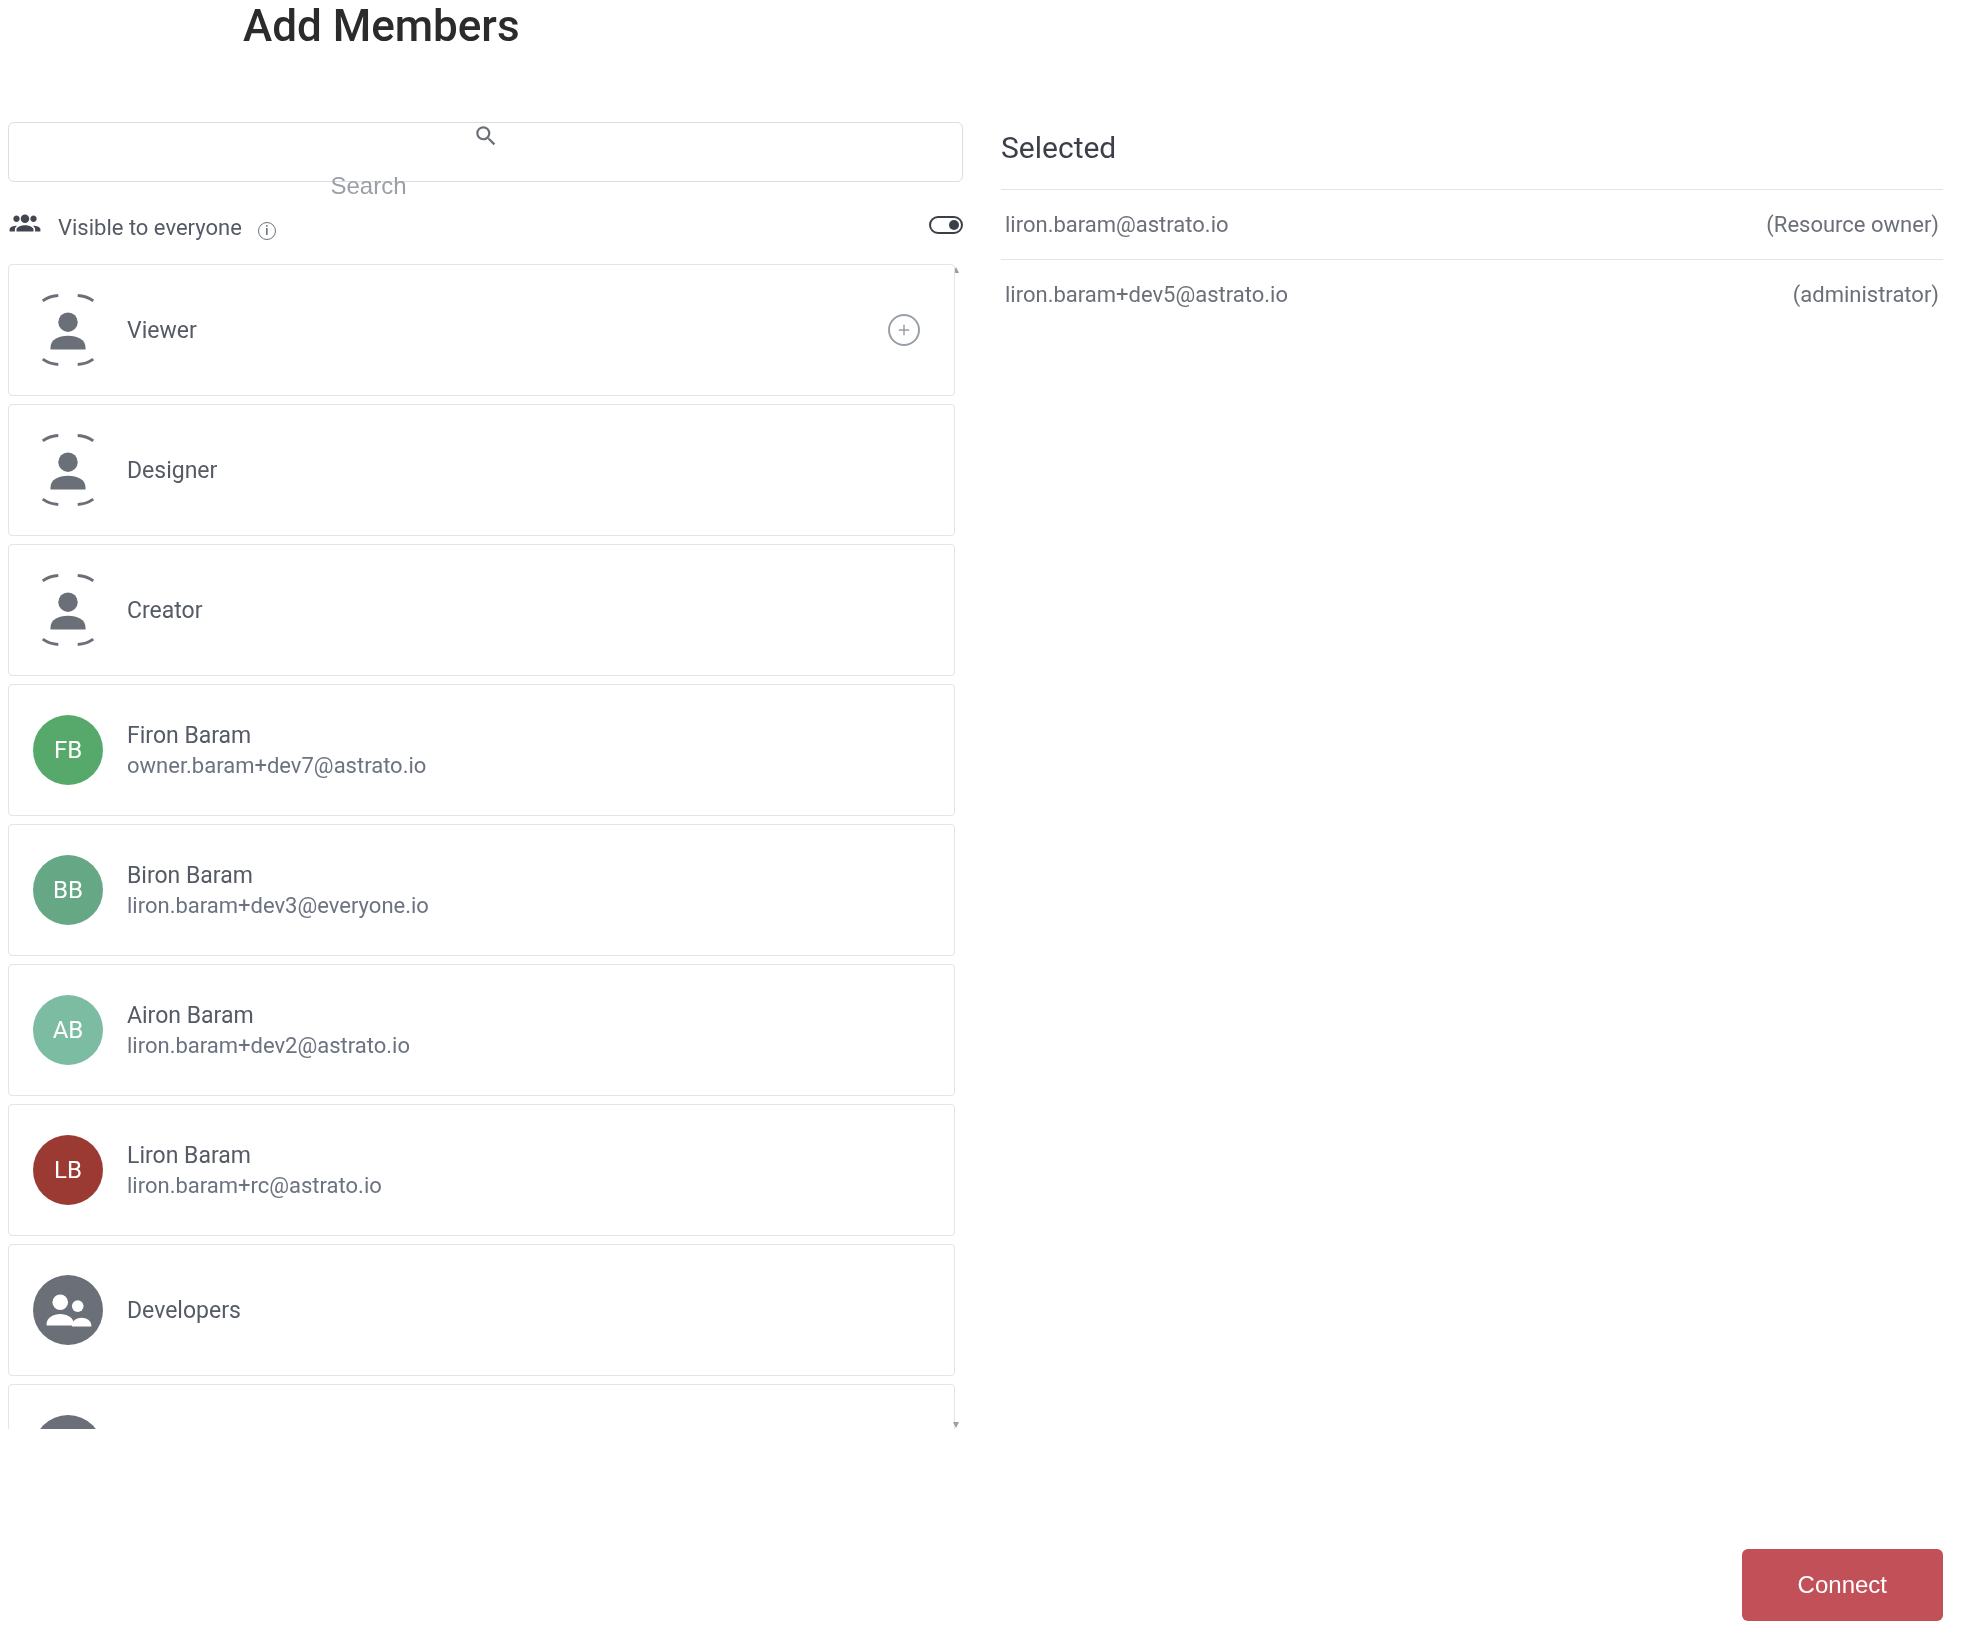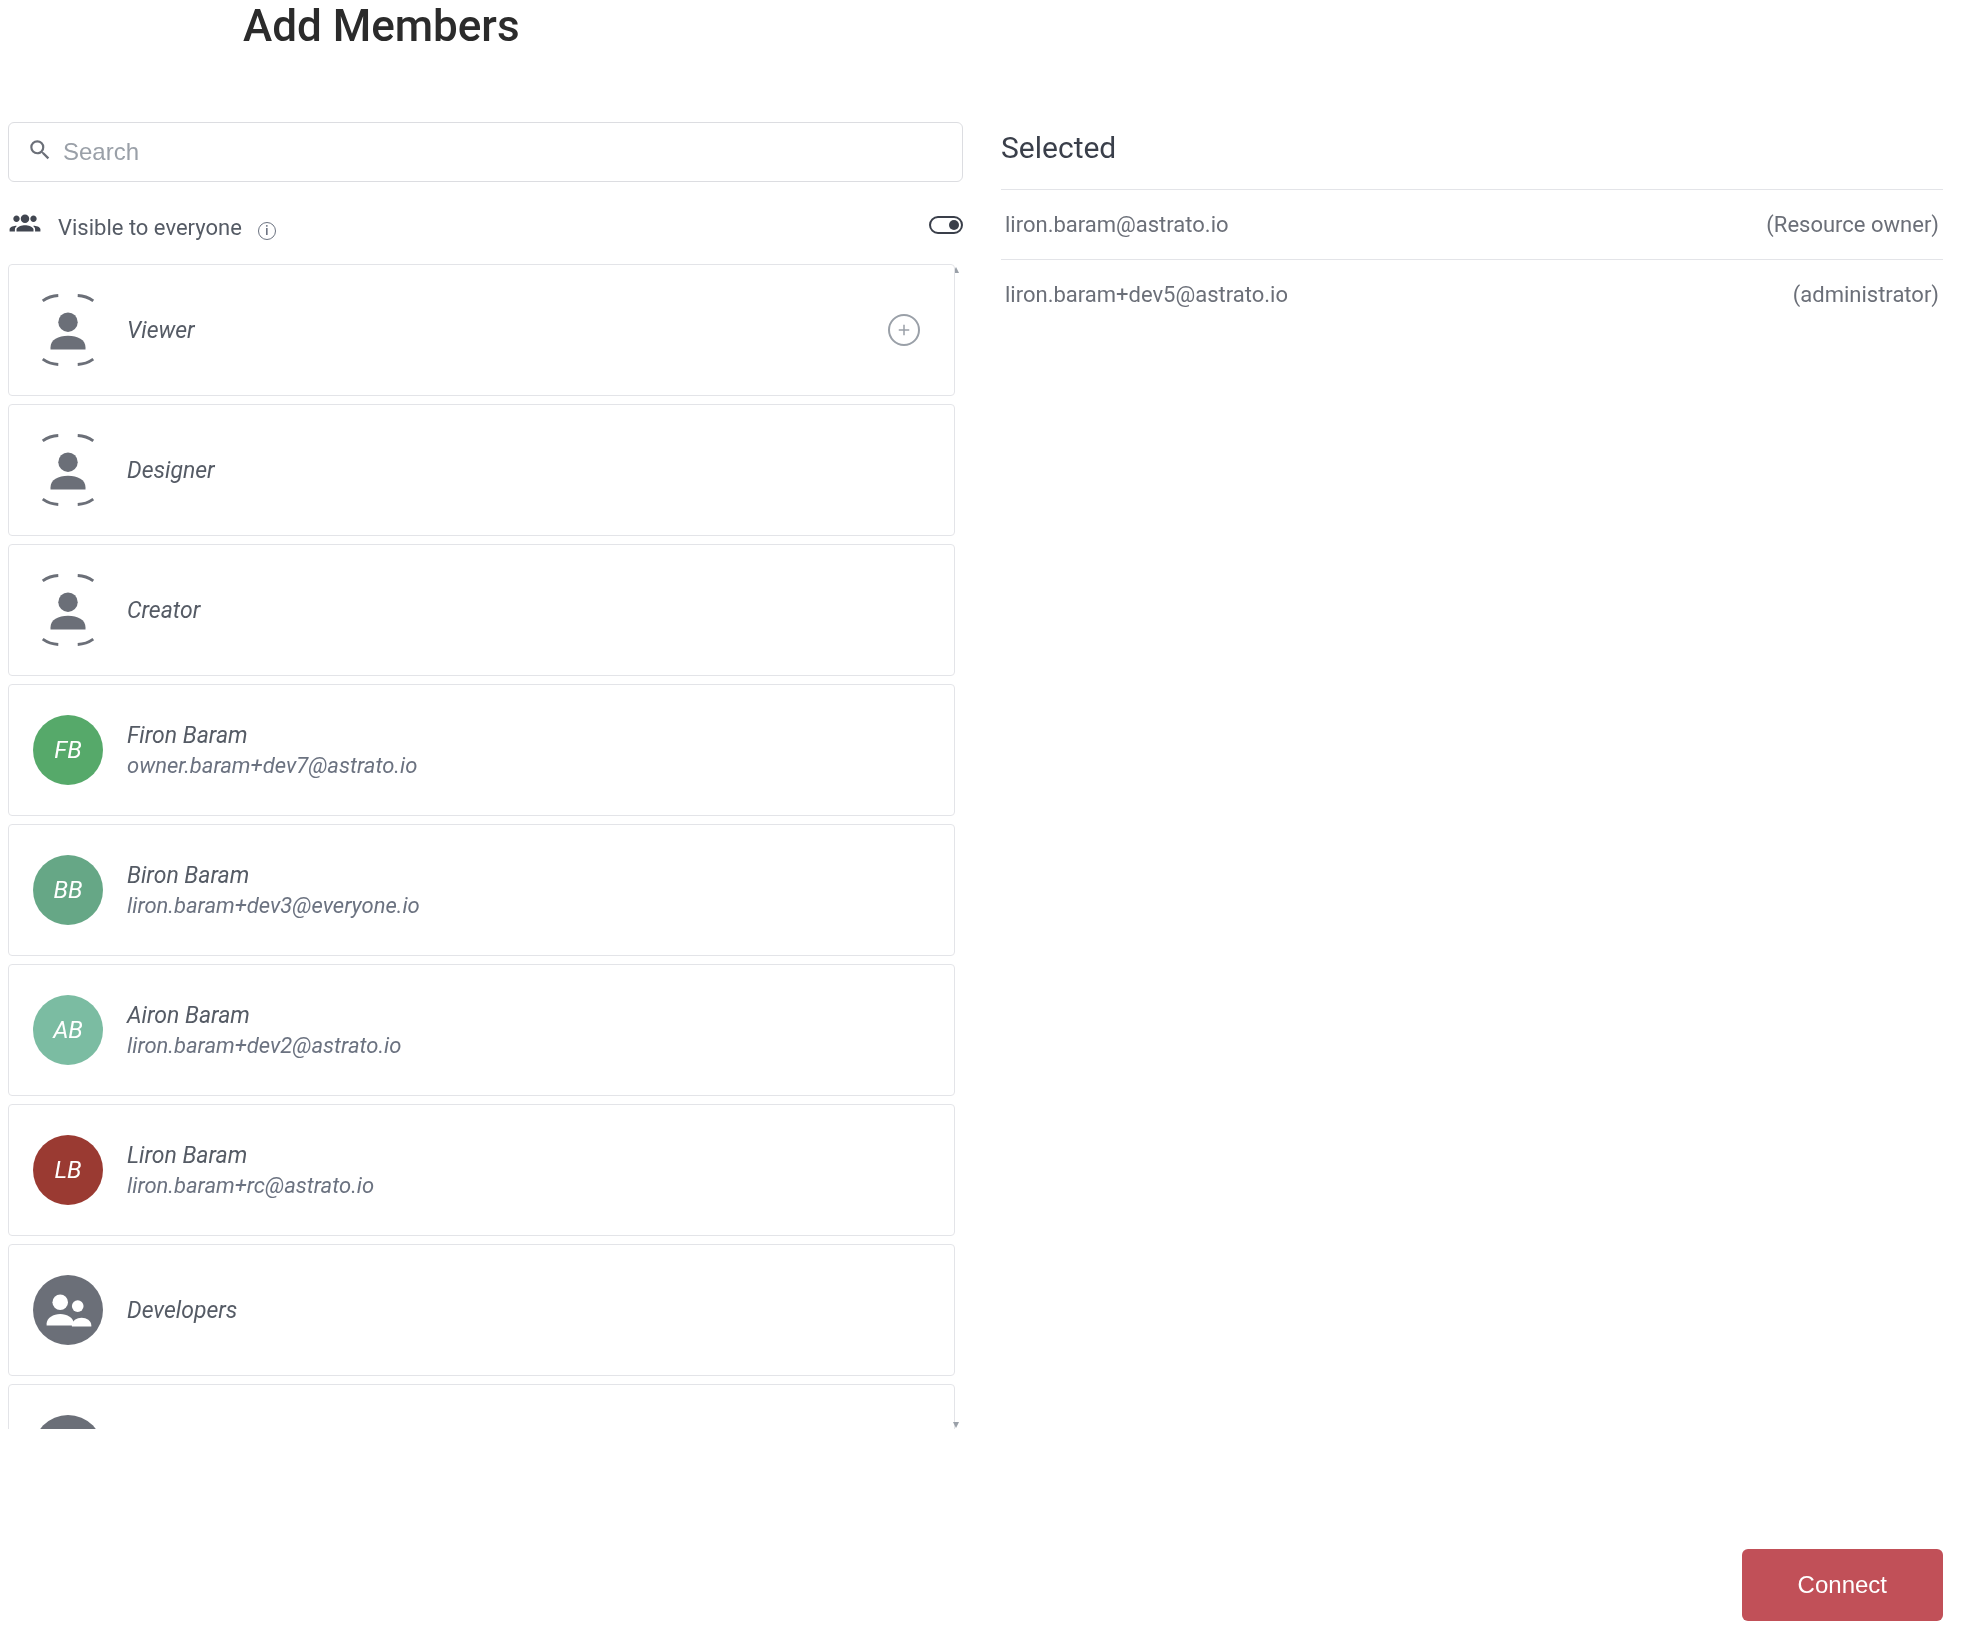"Search" .search-wrap { flex-direction: none -> column; gap: 8px -> 18px }
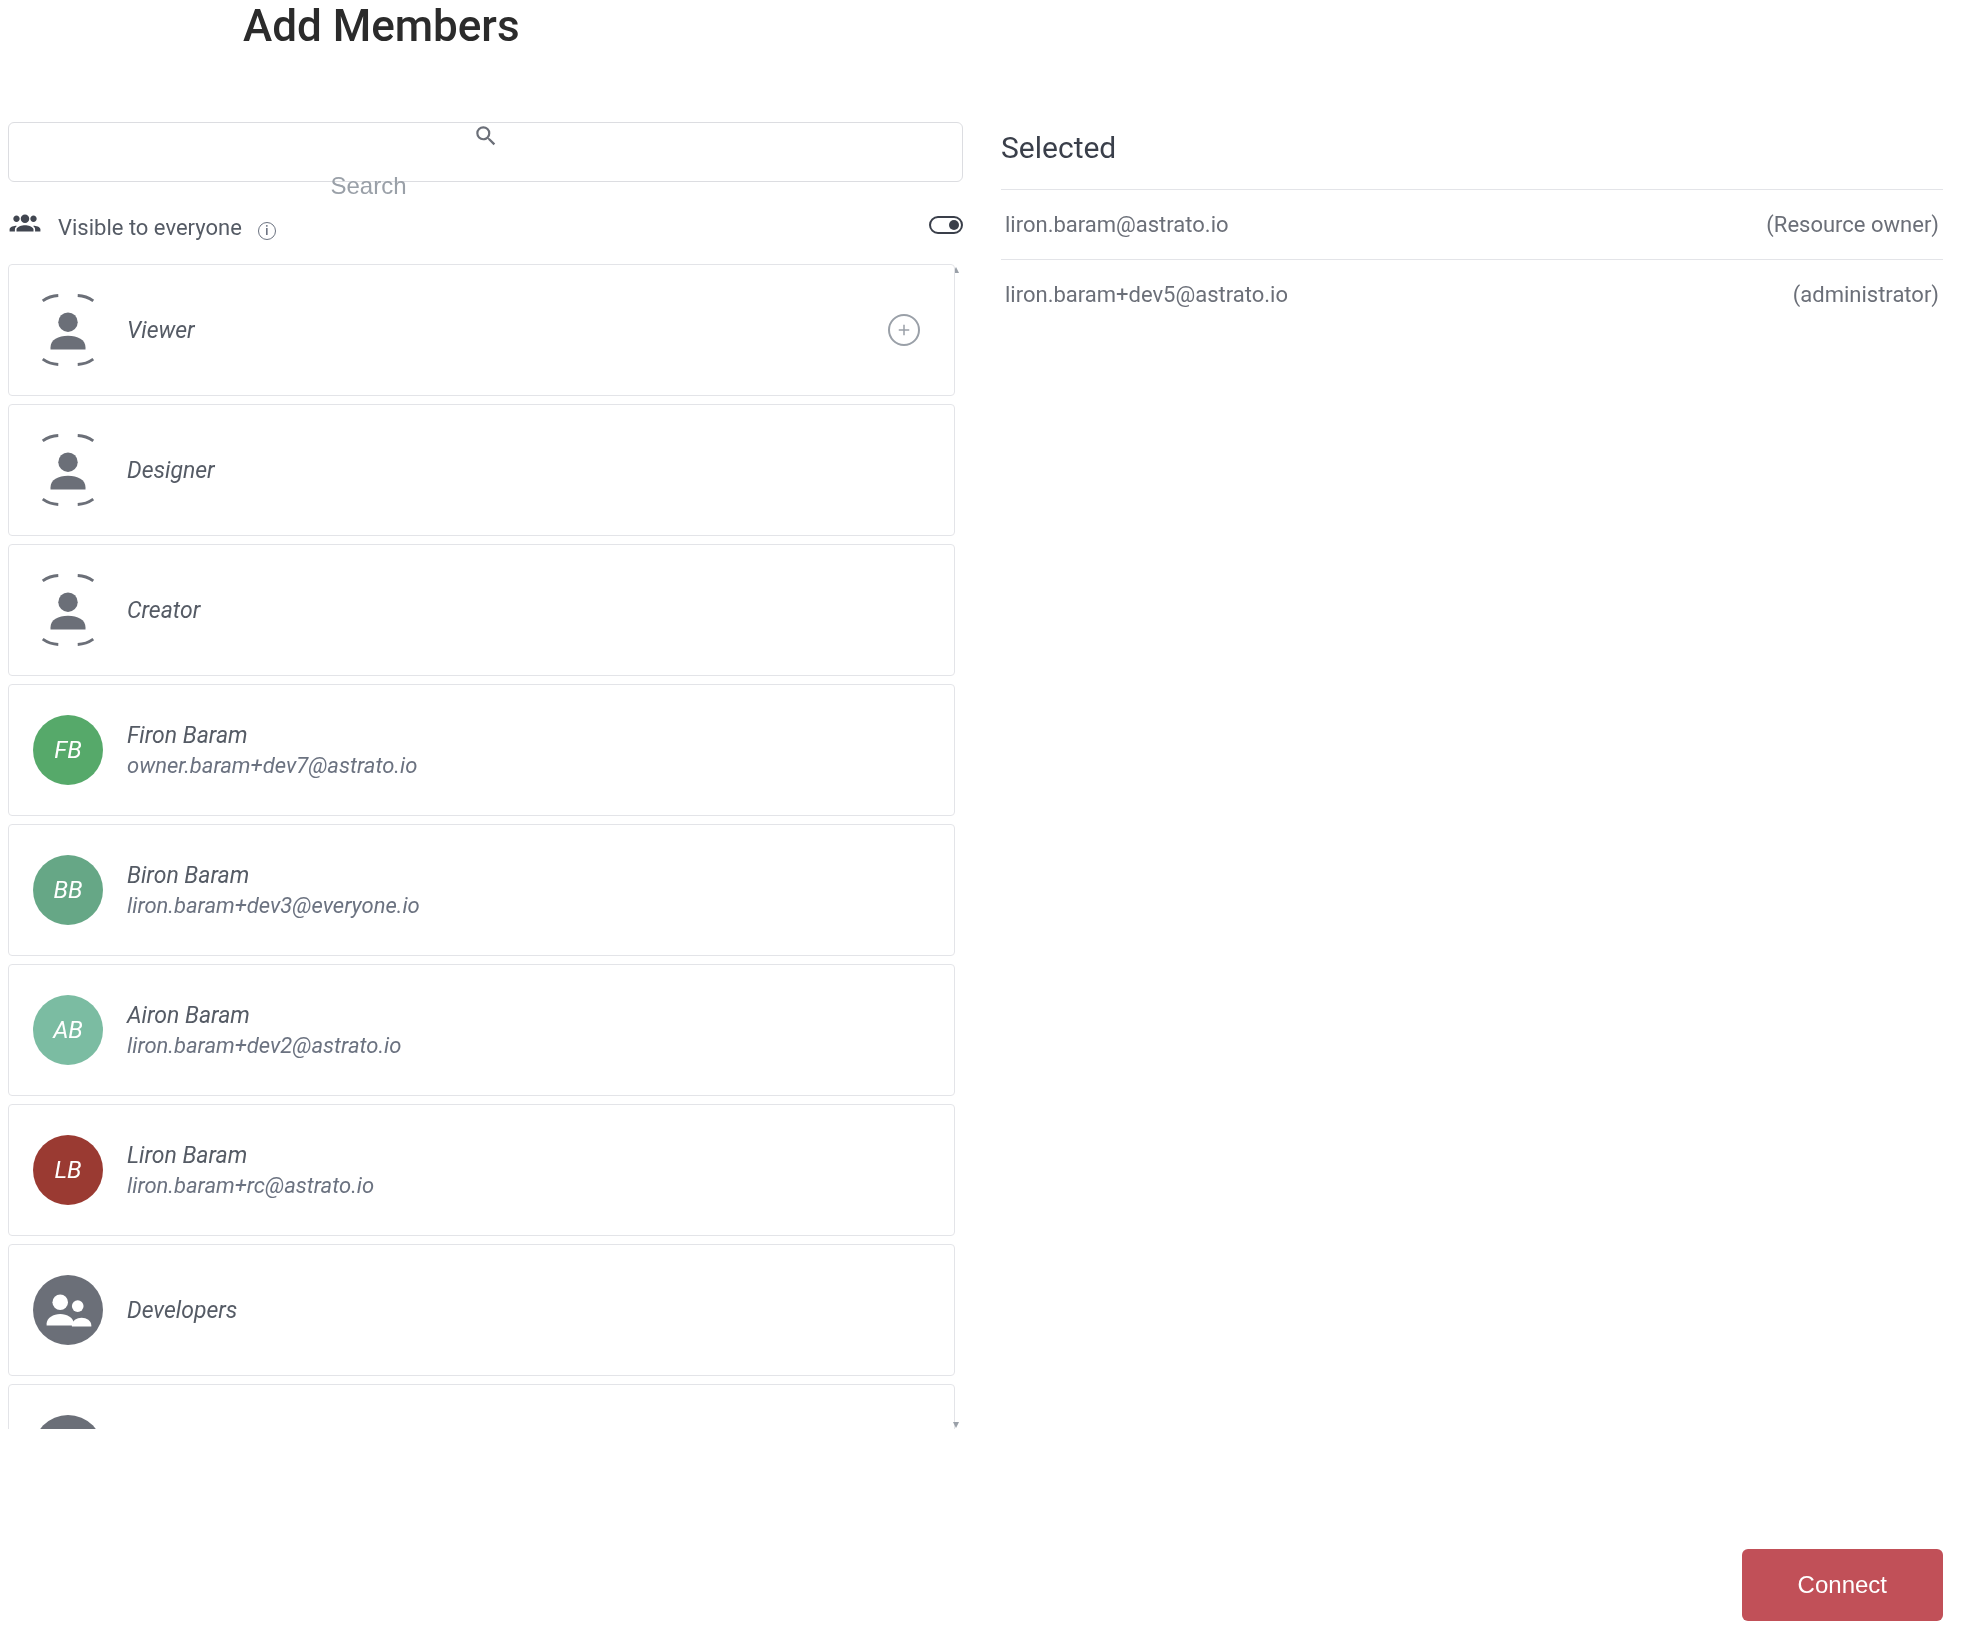"Viewer" .list { font-style: italic -> none }
